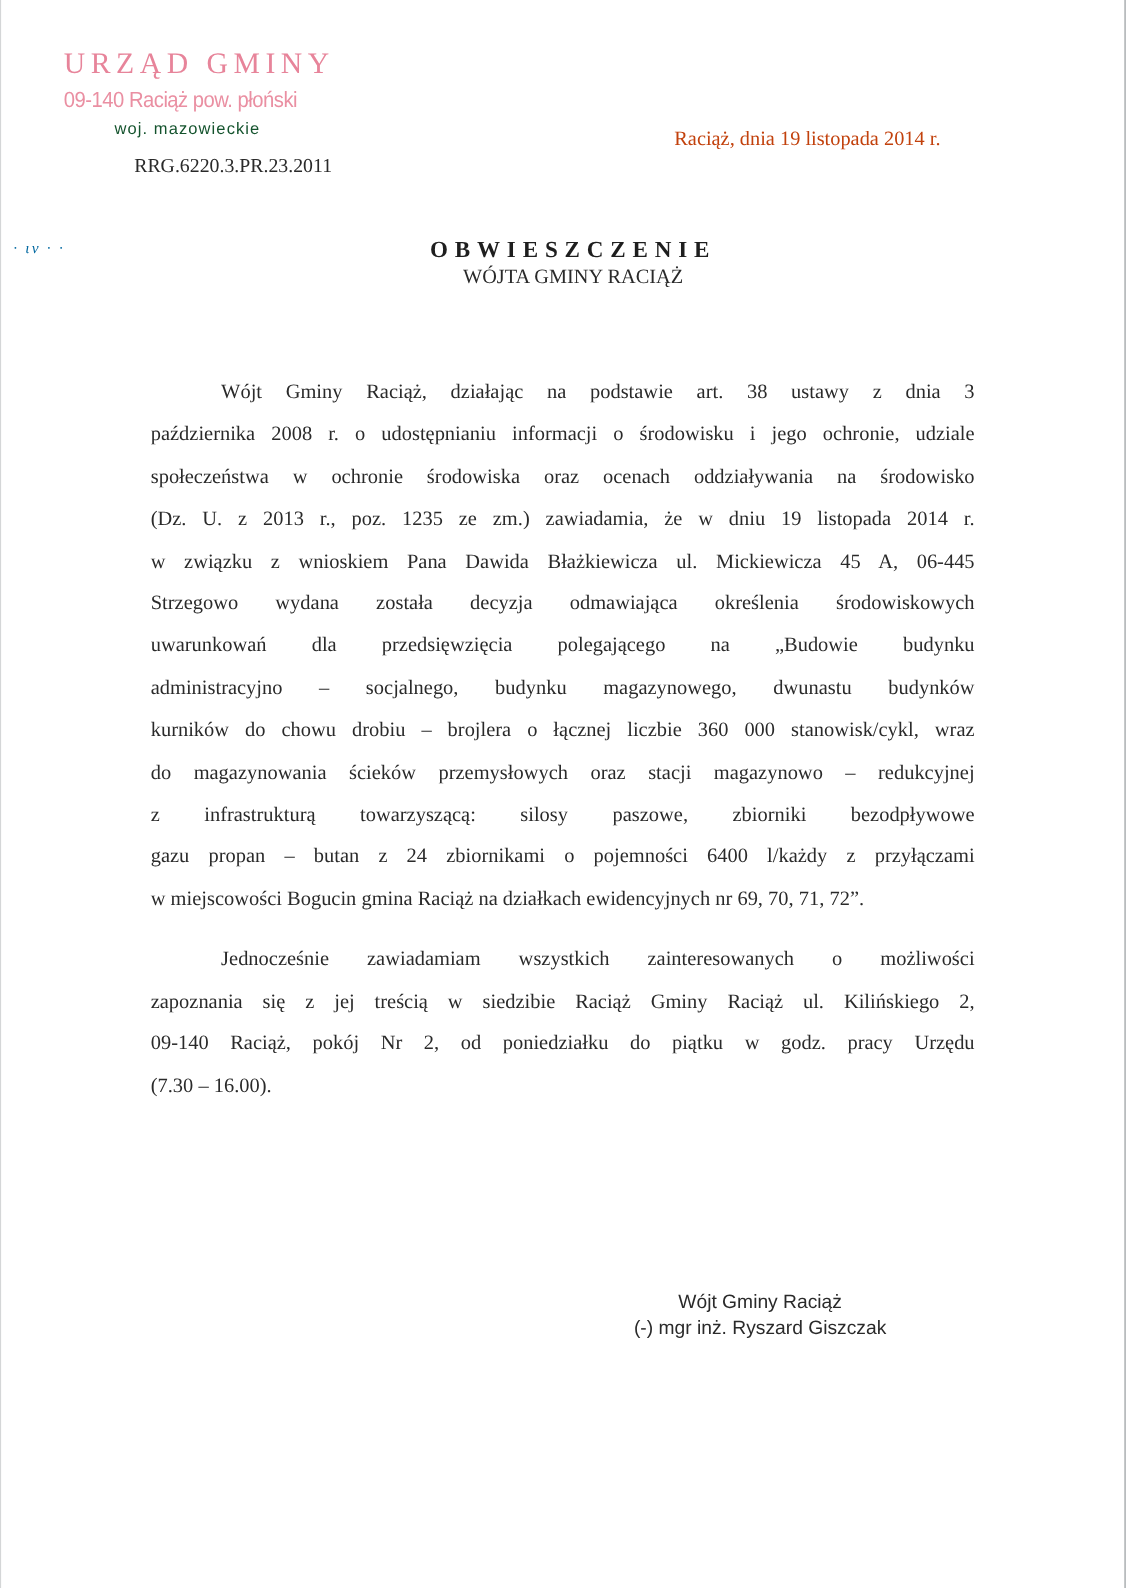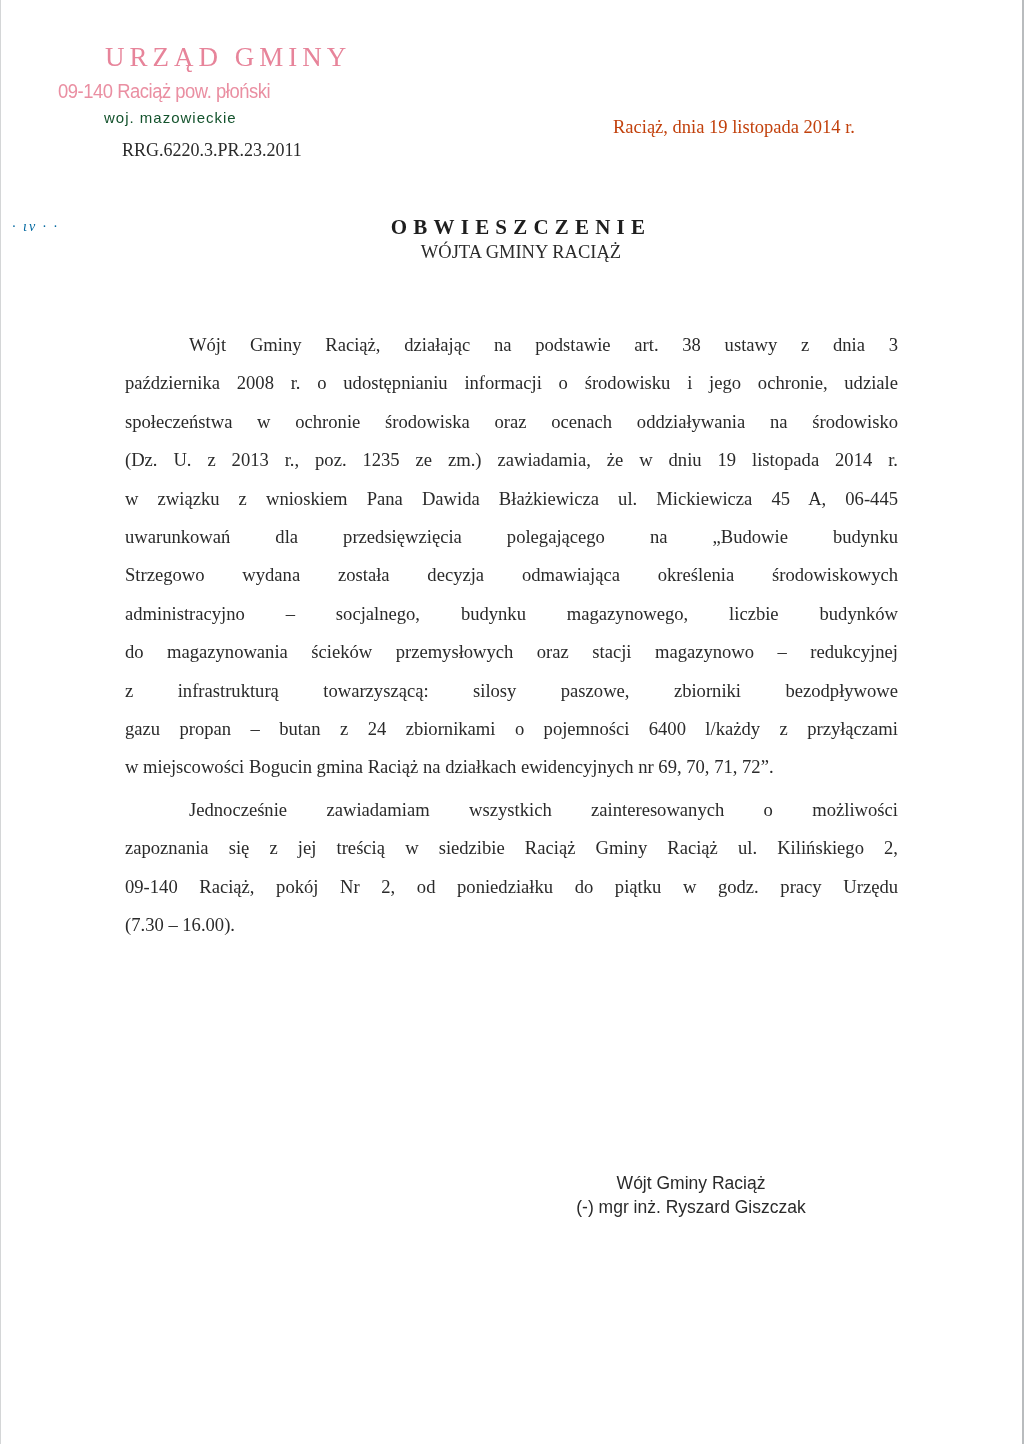"URZĄD GMINY" .stamp-line1 { margin-left: 47px -> none }
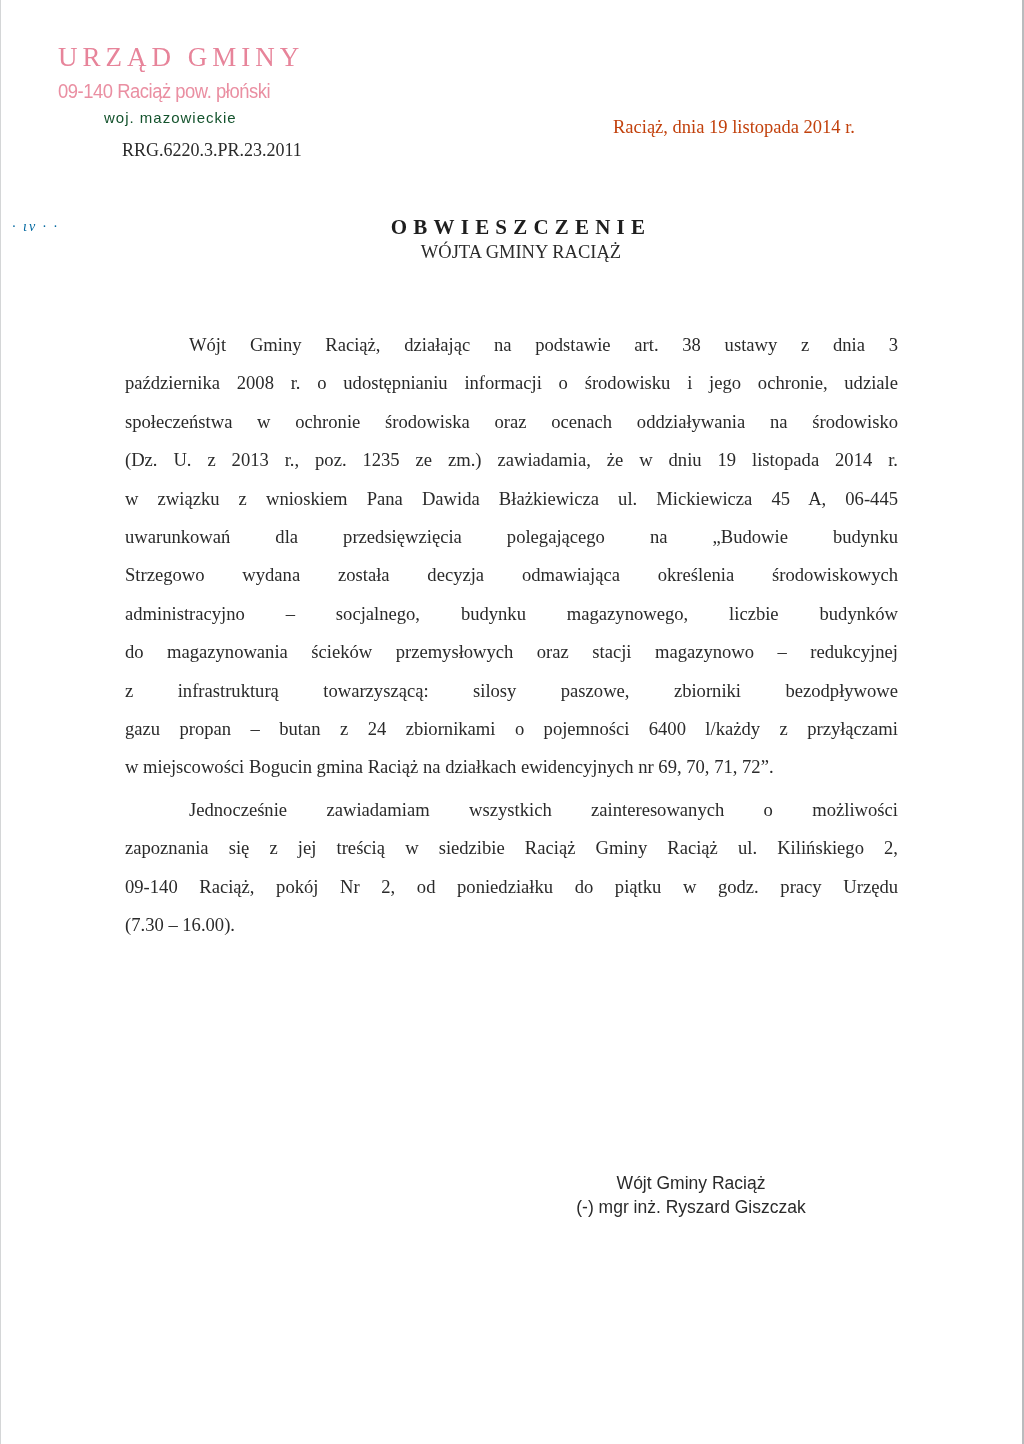"Wójt Gminy Raciąż, działając na" .body-text p { margin: 4px -> 16px }
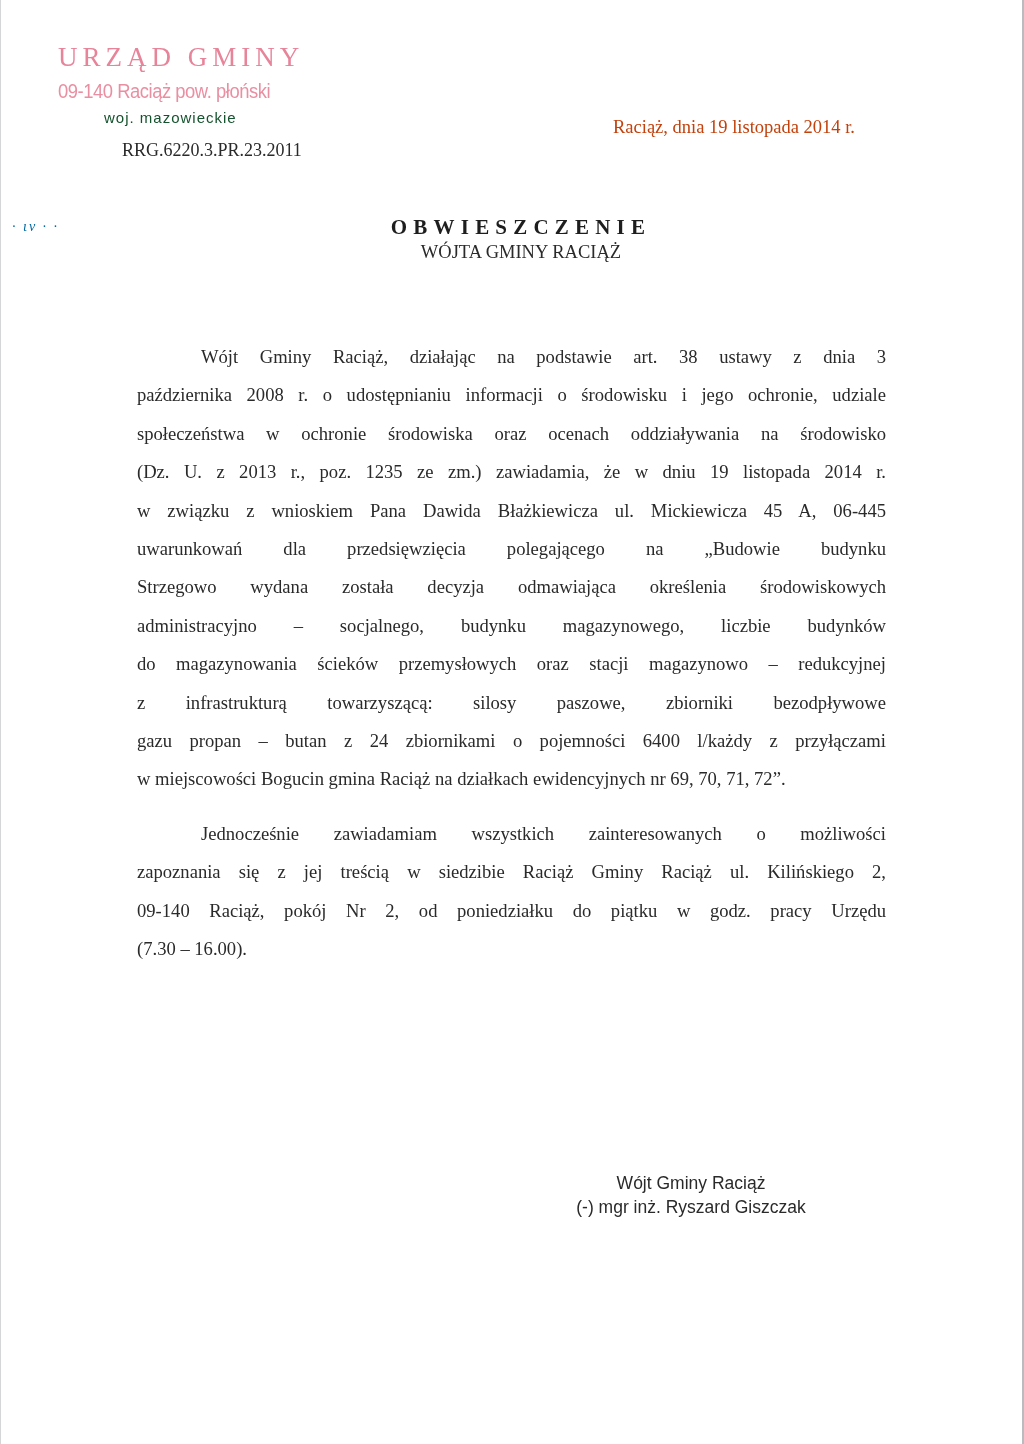"uwarunkowań dla przedsięwzięcia" span.line { order: before "Strzegowo wydana została decyzja" -> after "Strzegowo wydana została decyzja" }
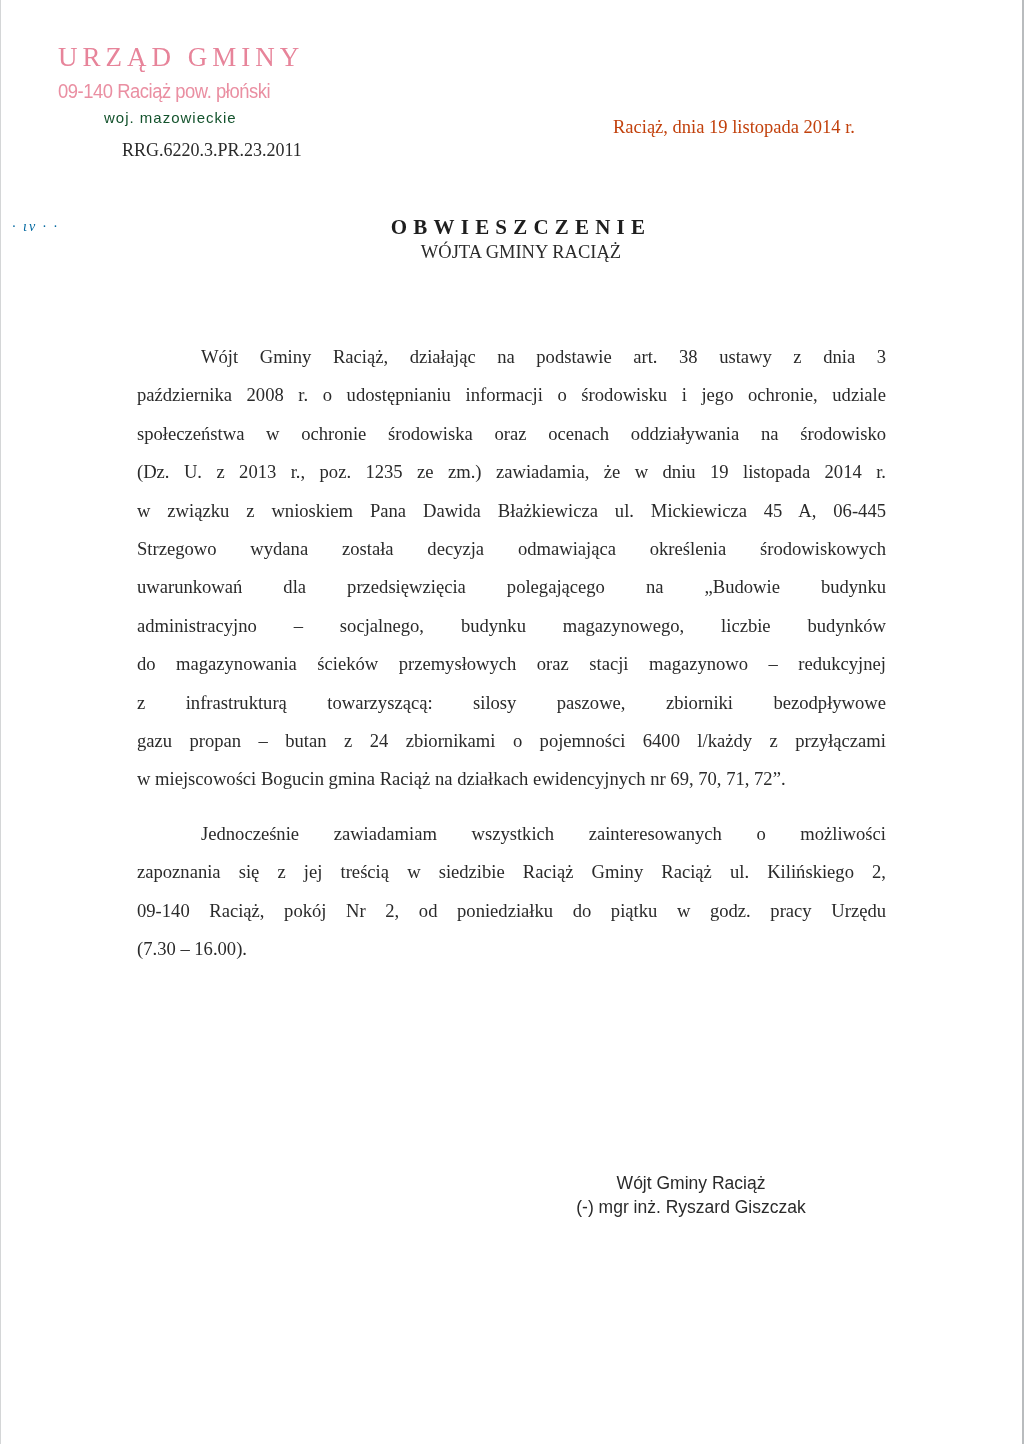"administracyjno – socjalnego, budynku" span.line { text: liczbie -> dwunastu }
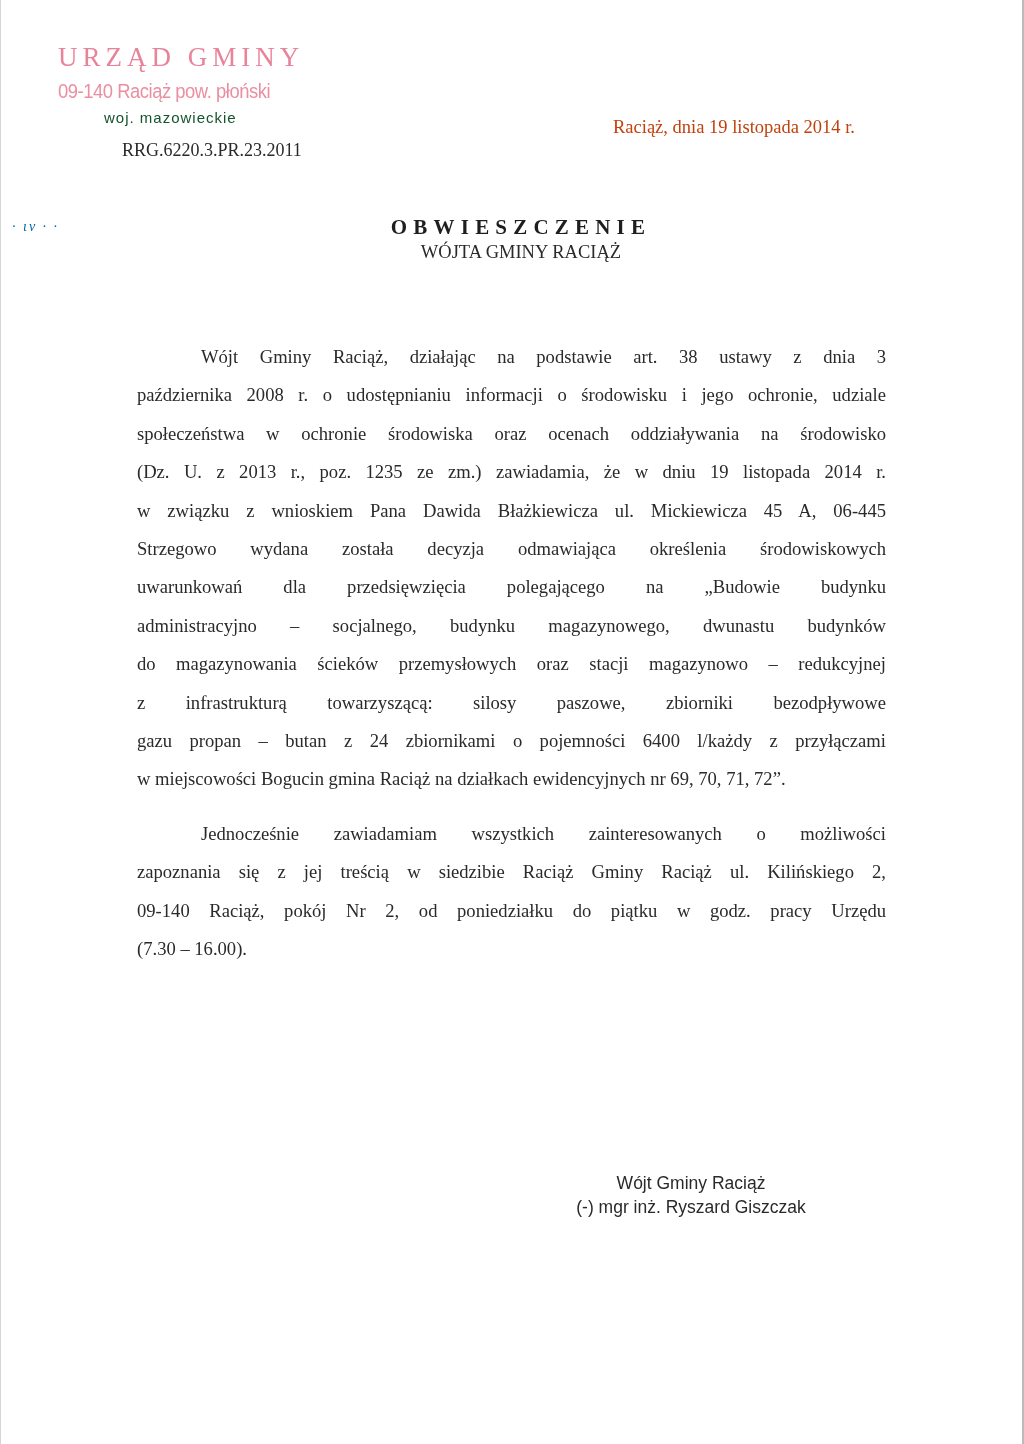"kurników do chowu drobiu –" span.line { html: none -> <span>kurników do chowu drobiu – brojlera o łącznej liczbie 360 000 stanowisk/cykl, wraz</span> }
